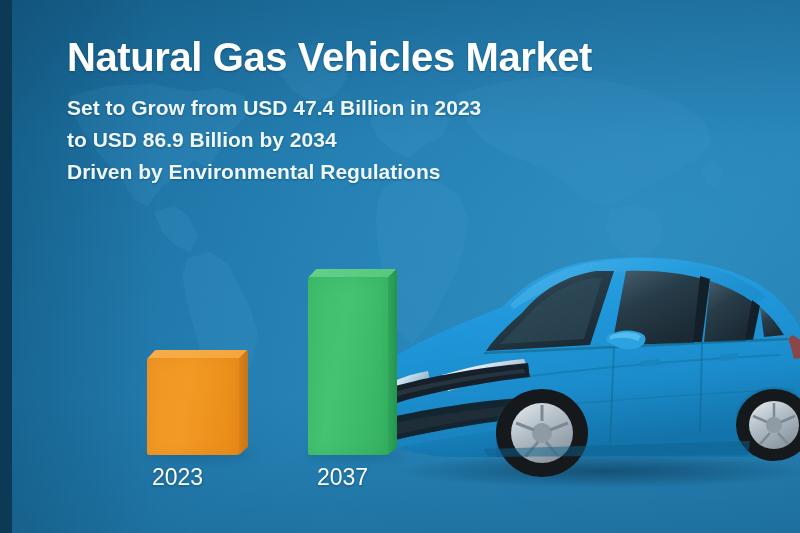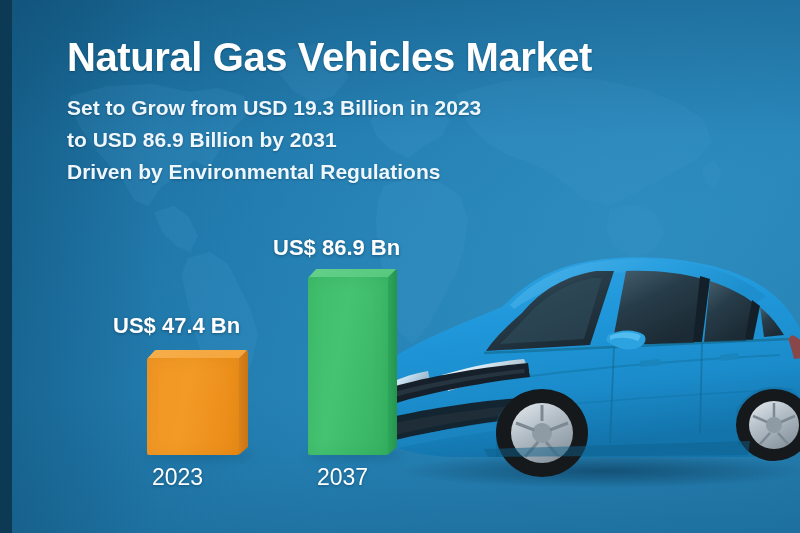"Set to Grow from USD" span { text: 19.3 -> 47.4 }
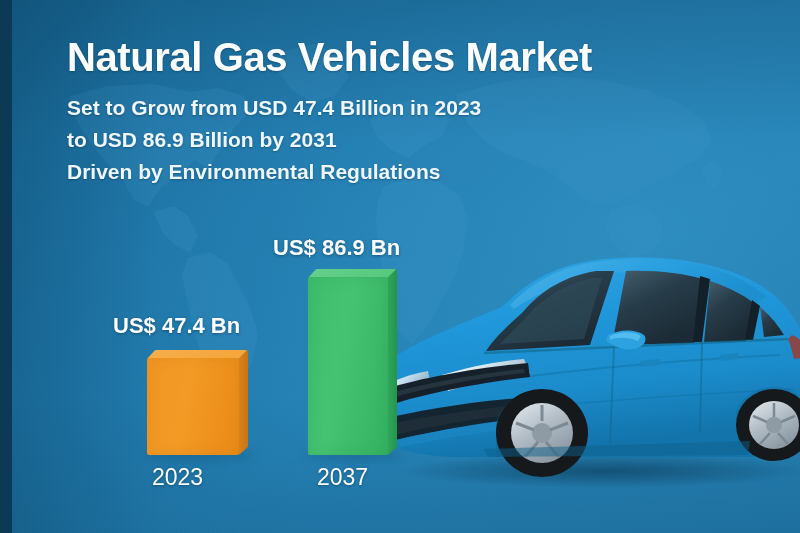"to USD 86.9 Billion by" span { text: 2031 -> 2034 }
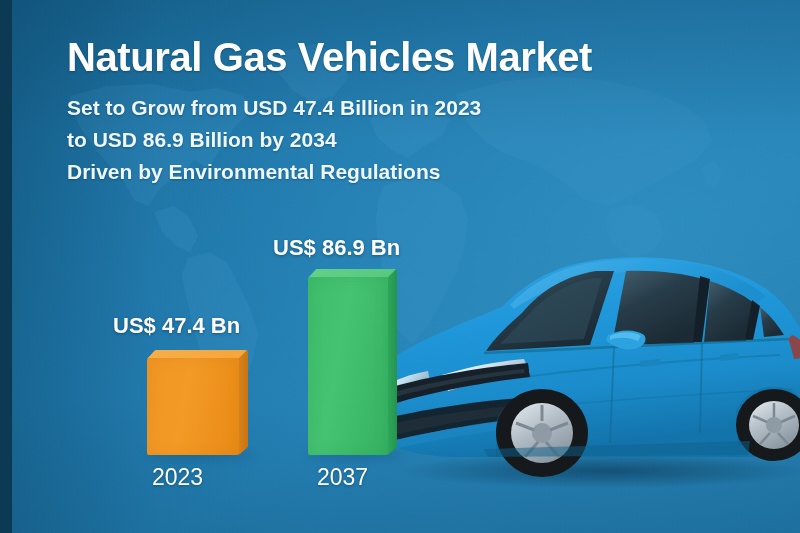"US$ 86.9 Bn" div.value-label { html: <div>US$ 86.9 Bn</div> -> none }
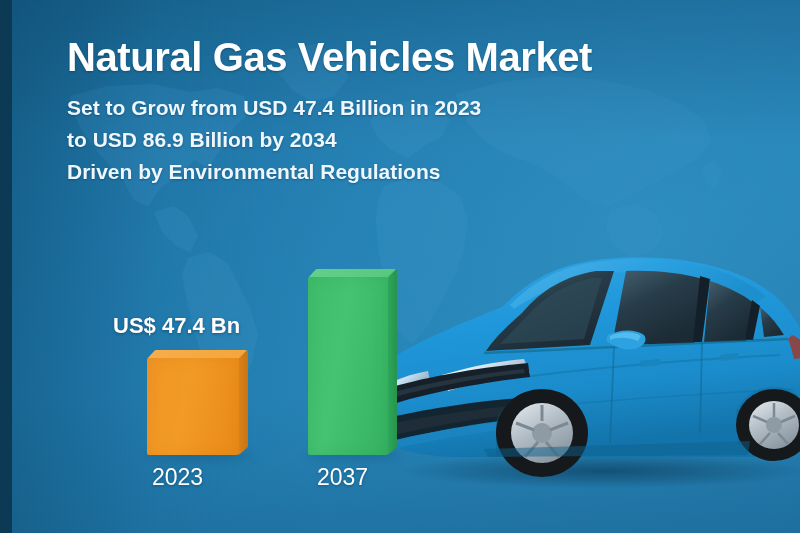"US$ 47.4 Bn" div.value-label { html: <div>US$ 47.4 Bn</div> -> none }
